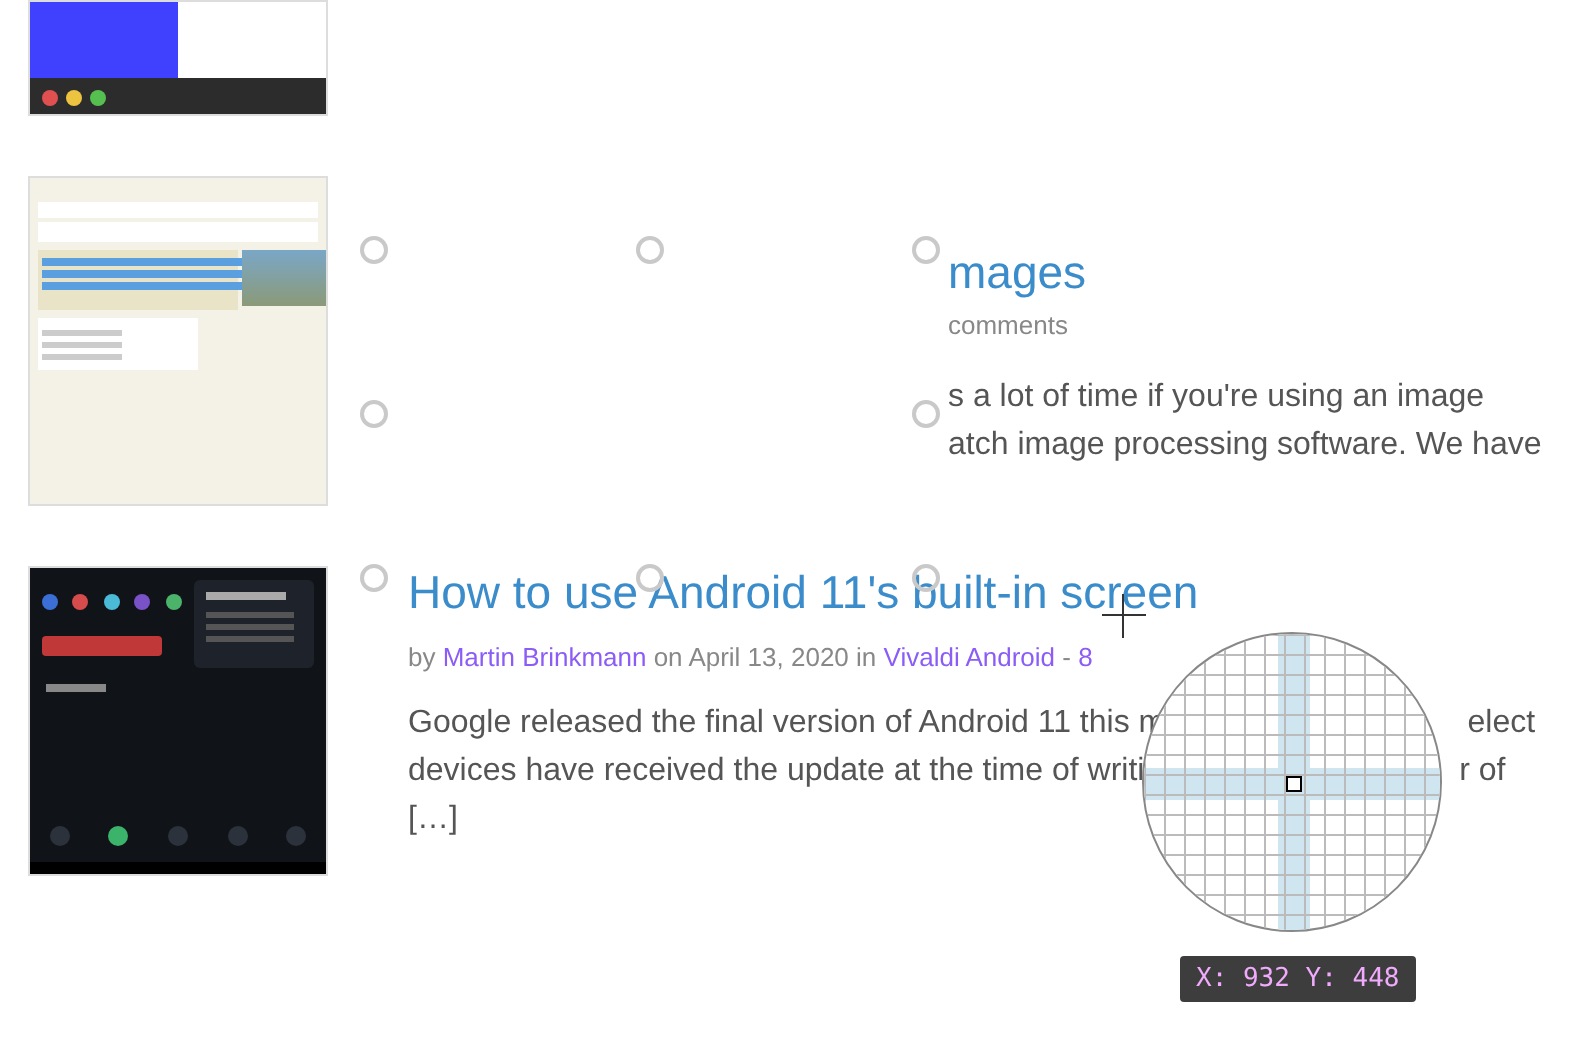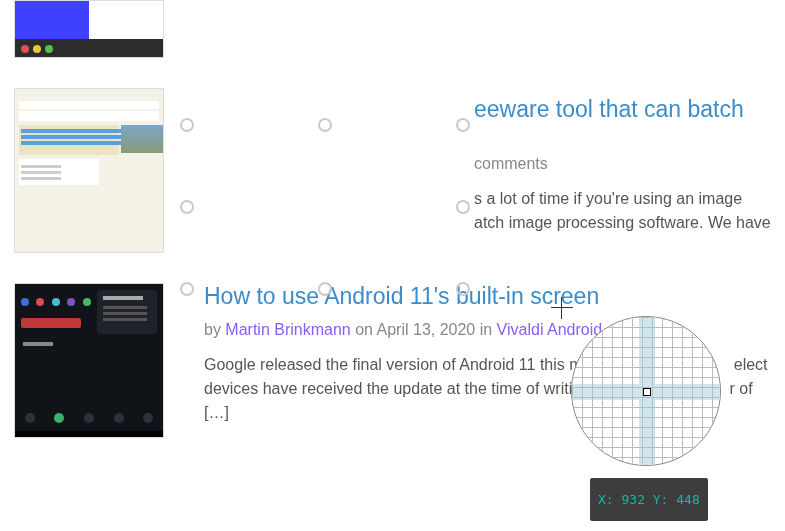"eeware tool that can batch" h2.title { html: <h2> <span>eeware tool that can batch</span> </h2> -> none }
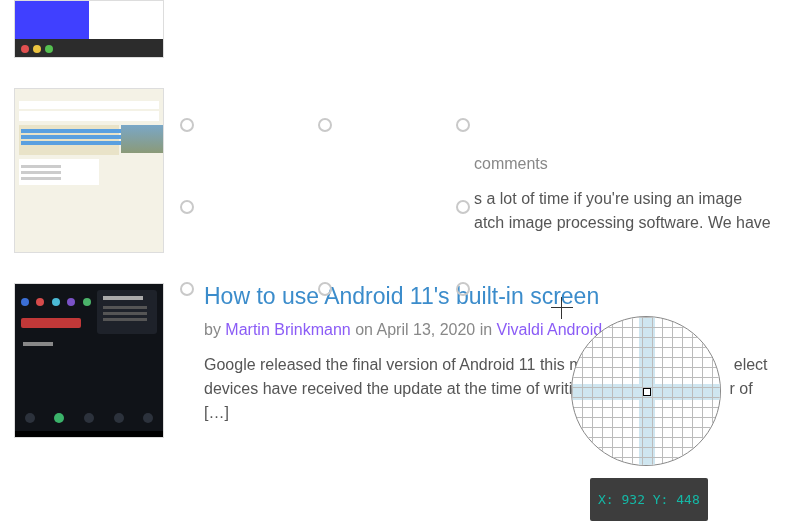"mages" h2.title { html: none -> <h2> <span>mages</span> </h2> }
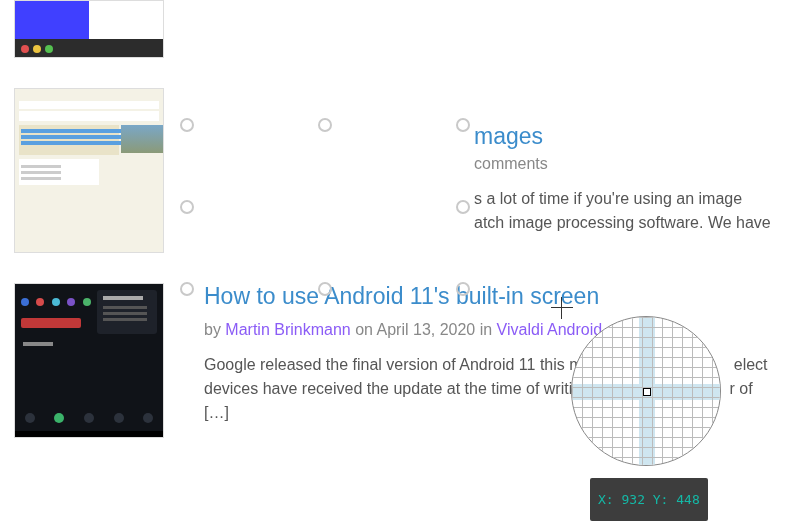"comments" .meta { font-size: 16px -> 13px }
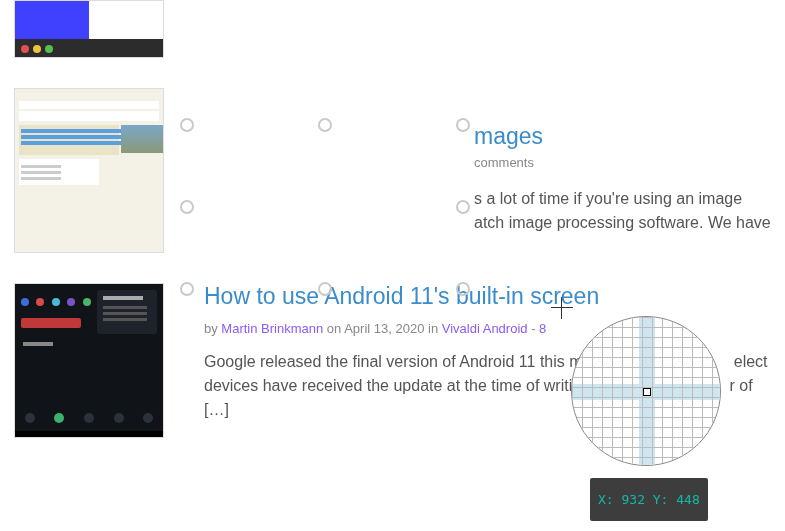"X: 932 Y: 448" .coord { color: #14b8a6 -> #f0abfc; padding: 14px 8px -> 4px 8px }
